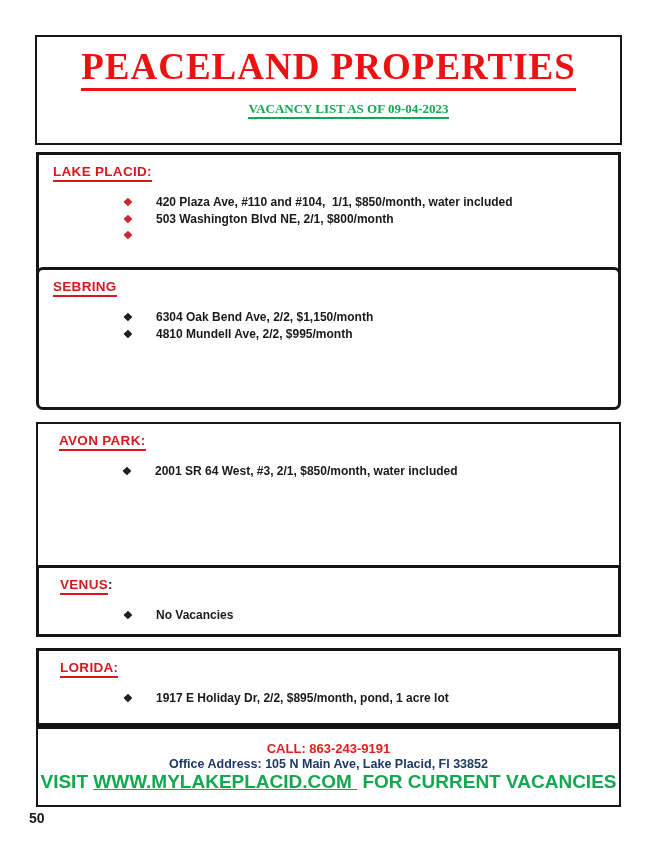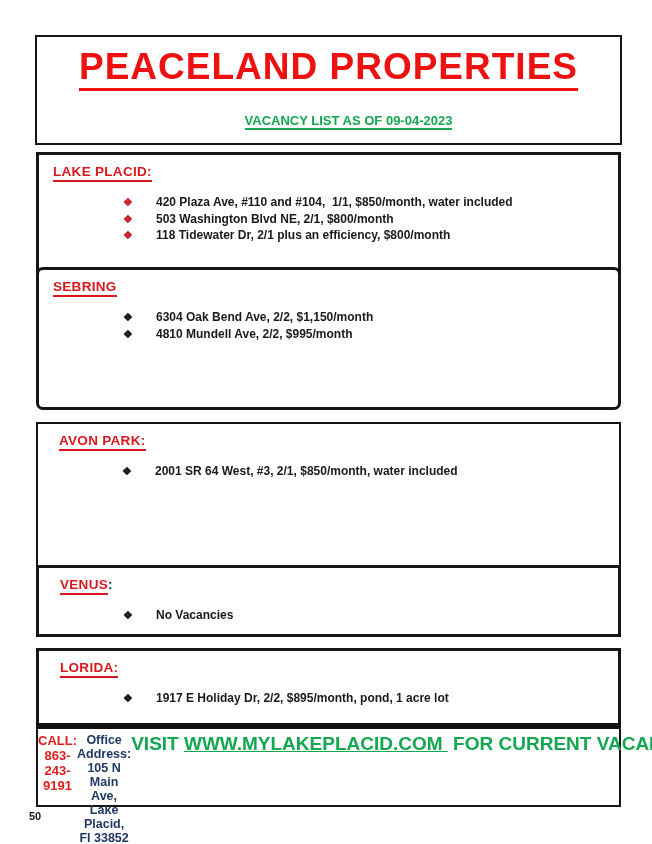"PEACELAND PROPERTIES" .header-box { font-family: none -> Liberation Serif, serif }
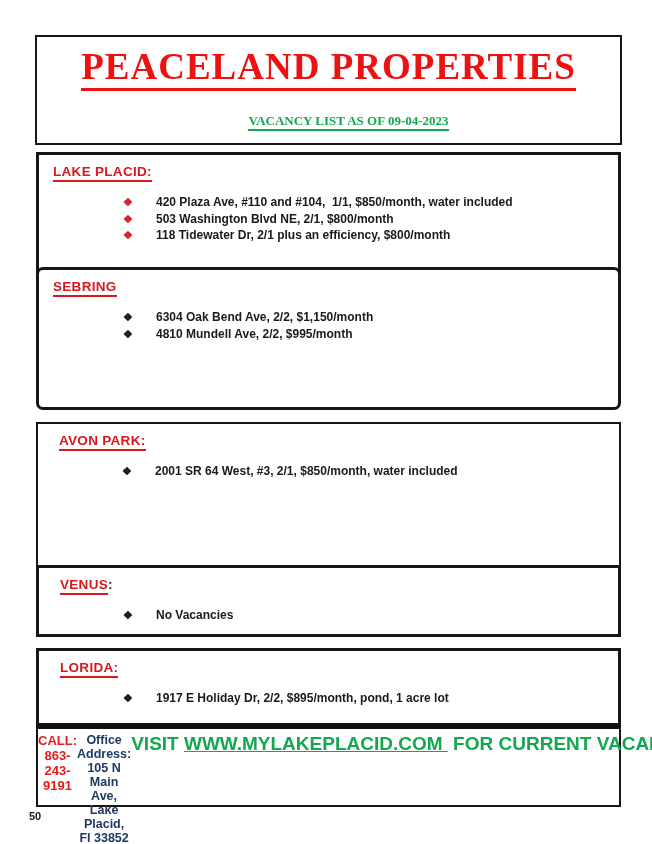"VACANCY LIST AS OF 09-04-2023" .h-date-row { margin-top: 20px -> 8px }
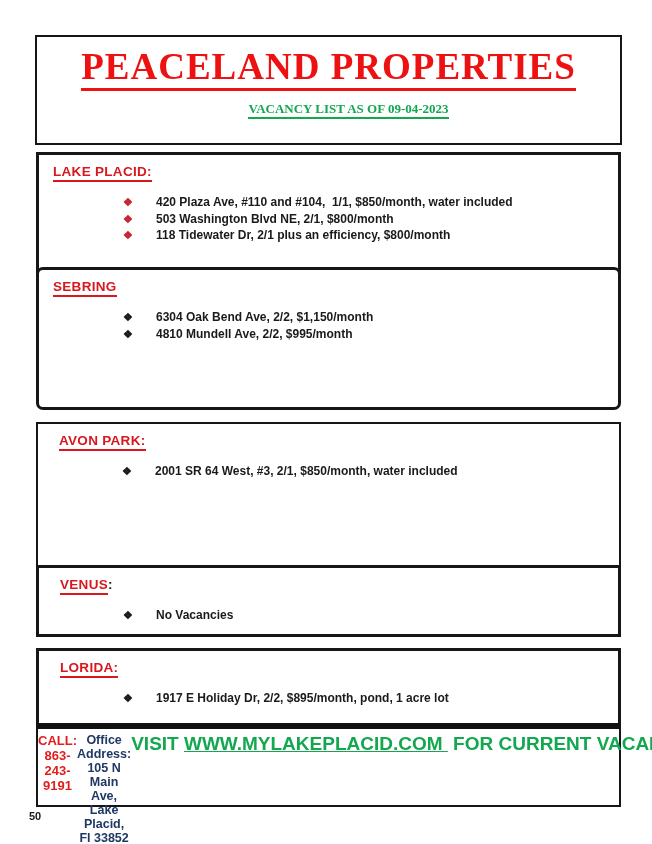"118 Tidewater Dr, 2/1 plus" span.item-text { html: <span>118 Tidewater Dr, 2/1 plus an efficiency, $800/month</span> -> none }
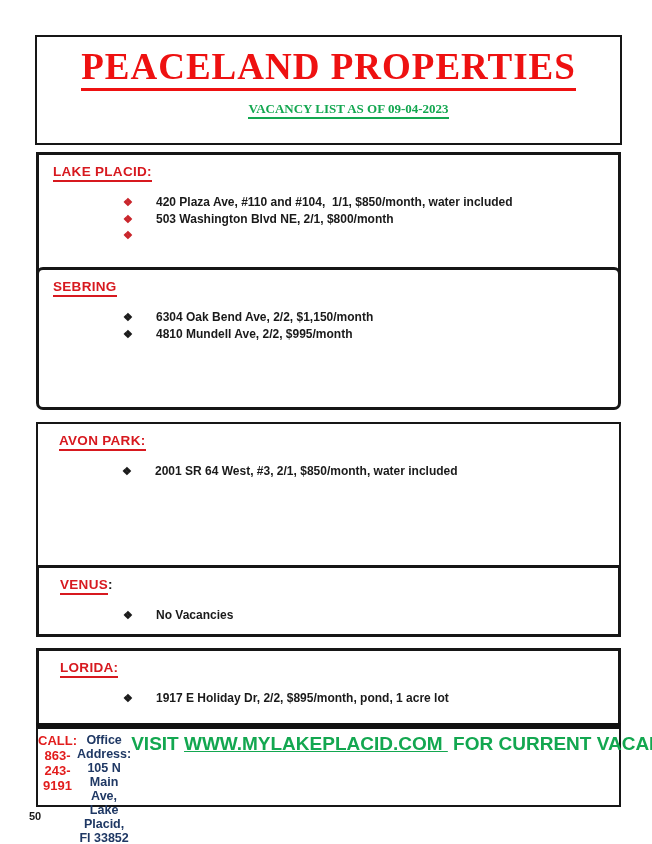"CALL: 863-243-9191" .footer-box { flex-direction: row -> column; padding: 4px 0 -> 12px 0 }
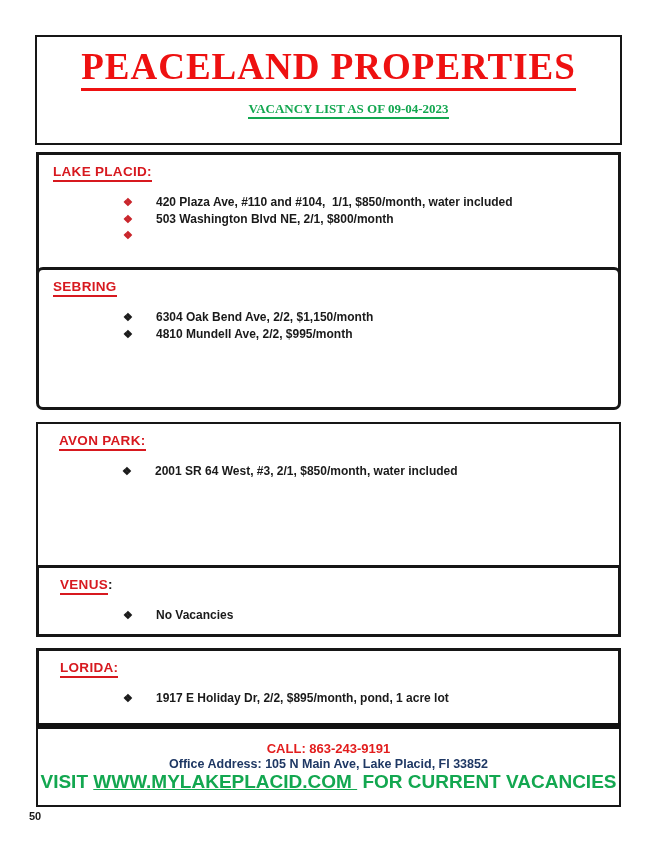"50" .page-num { font-size: 11px -> 14px }
